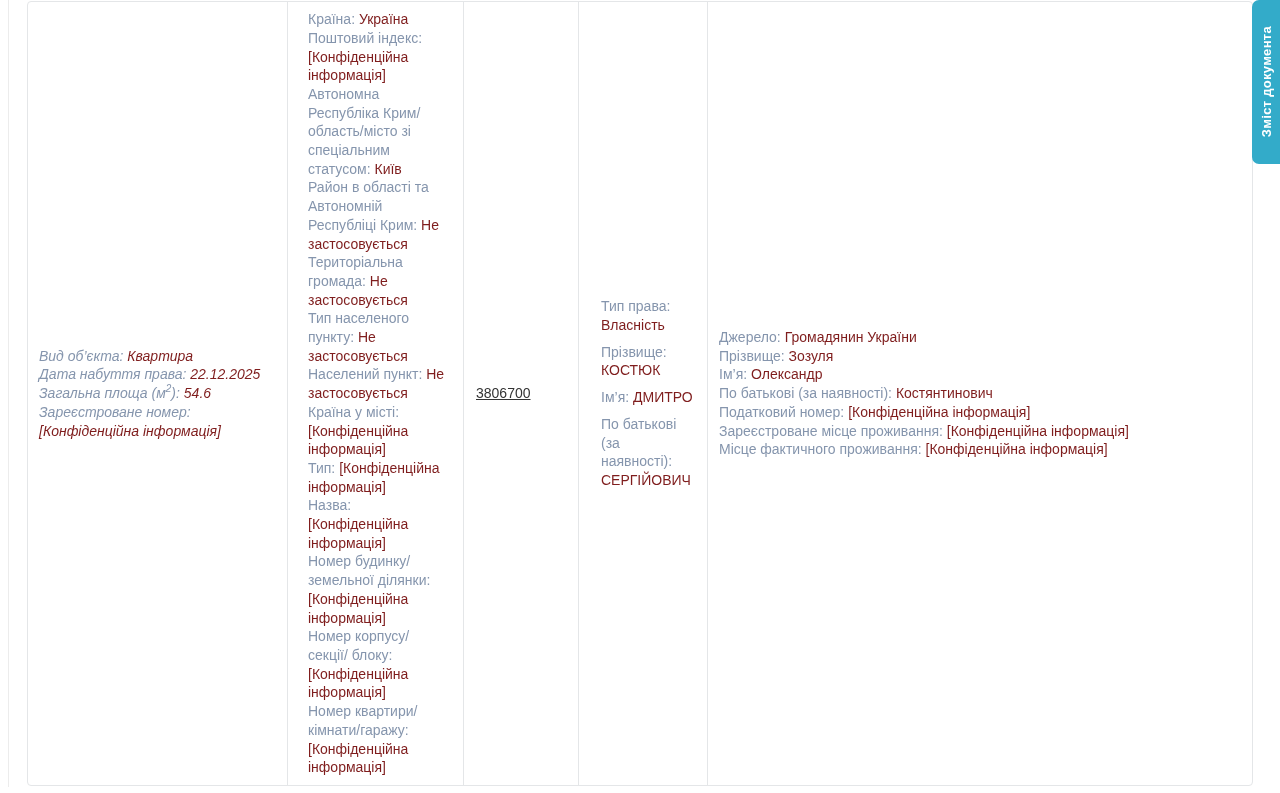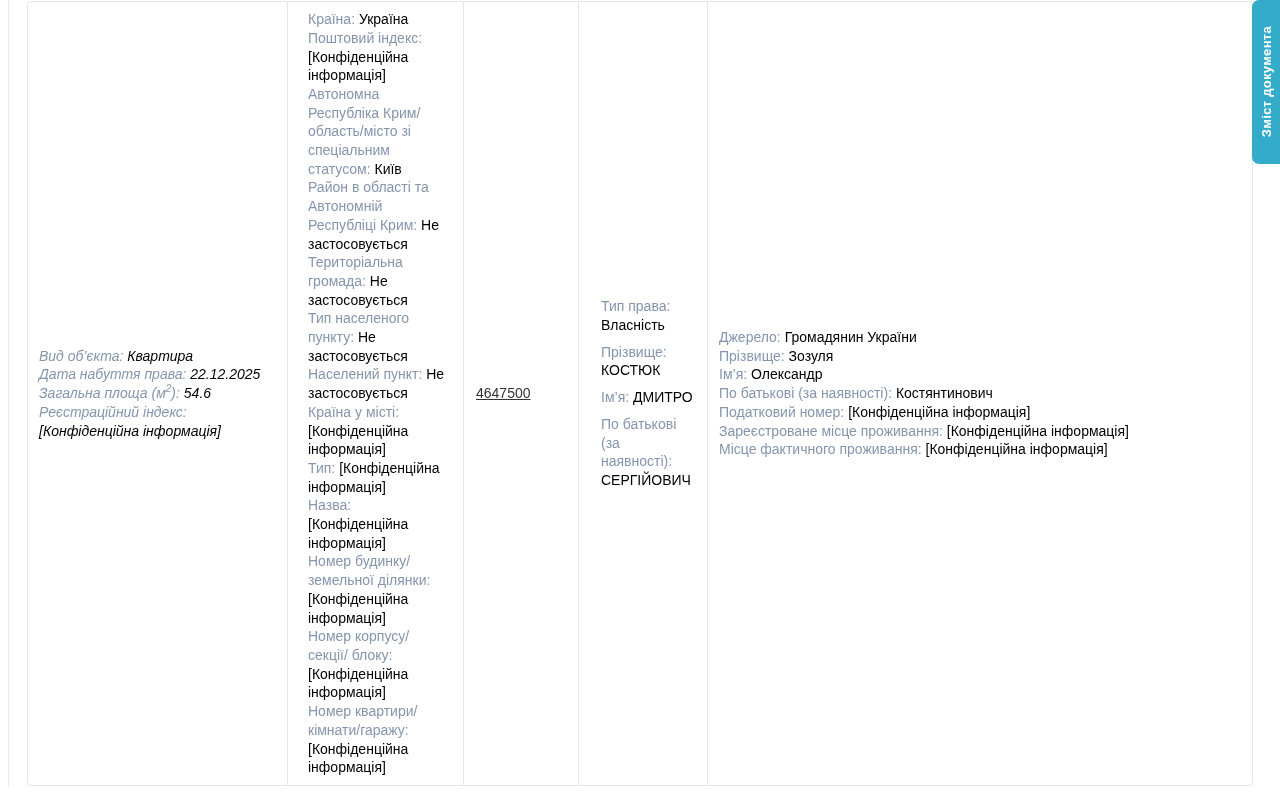"Україна" .val { color: #000000 -> #7f1d1d }
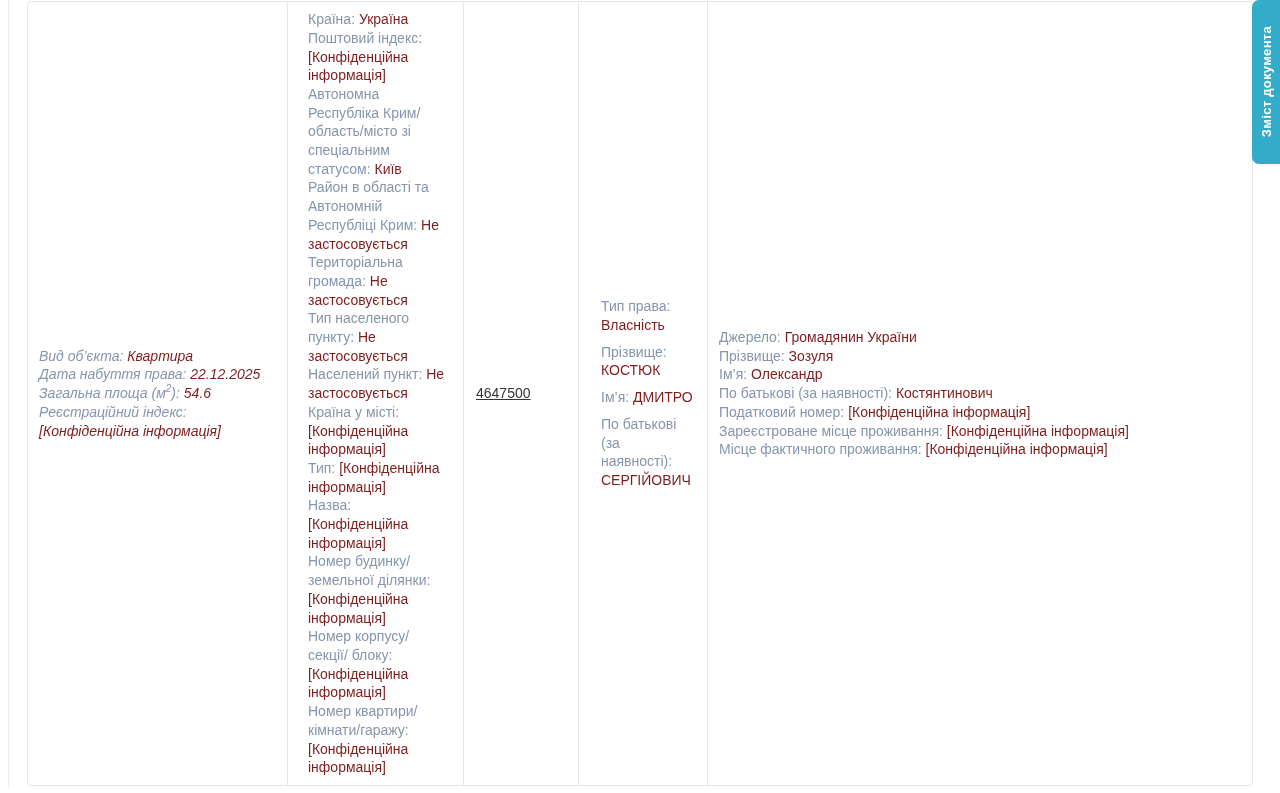"4647500" a.doc-link { text: 4647500 -> 3806700 }
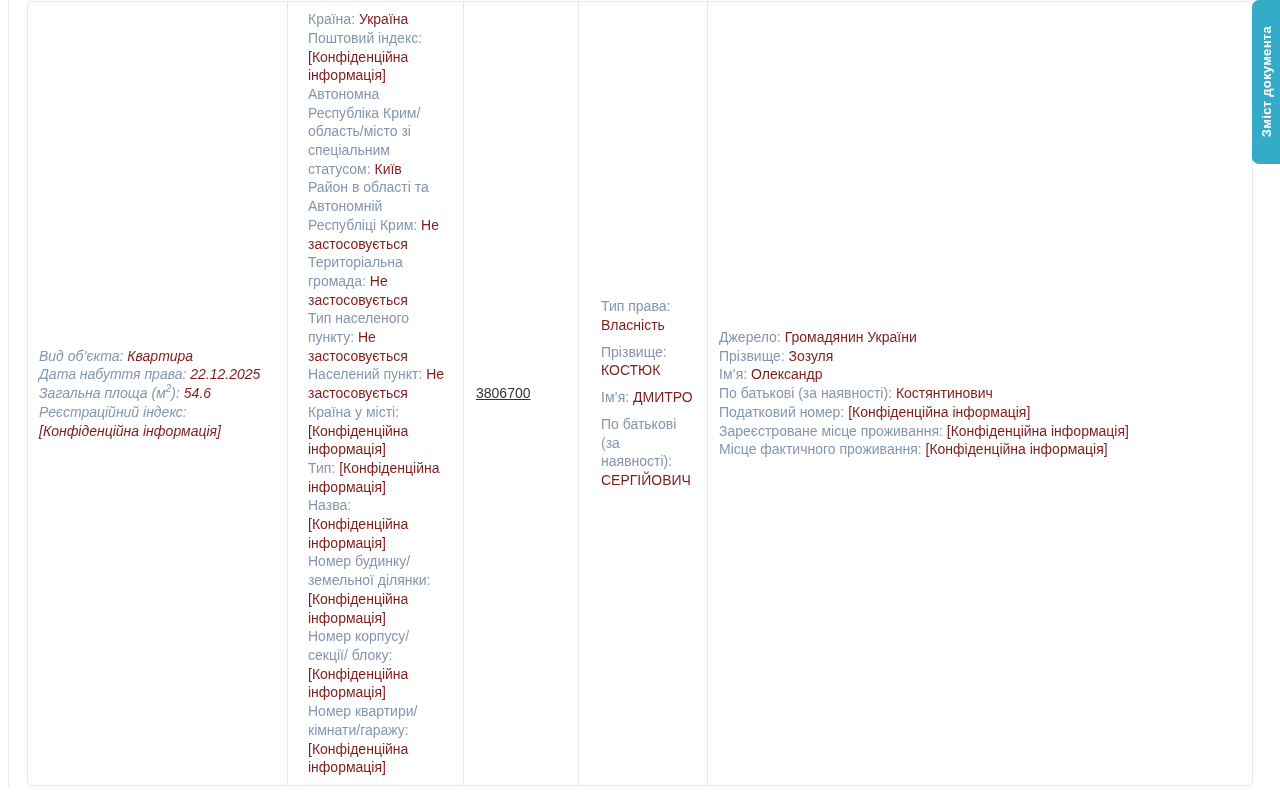"Реєстраційний індекс:" span.lbl { text: Реєстраційний індекс -> Зареєстроване номер }
